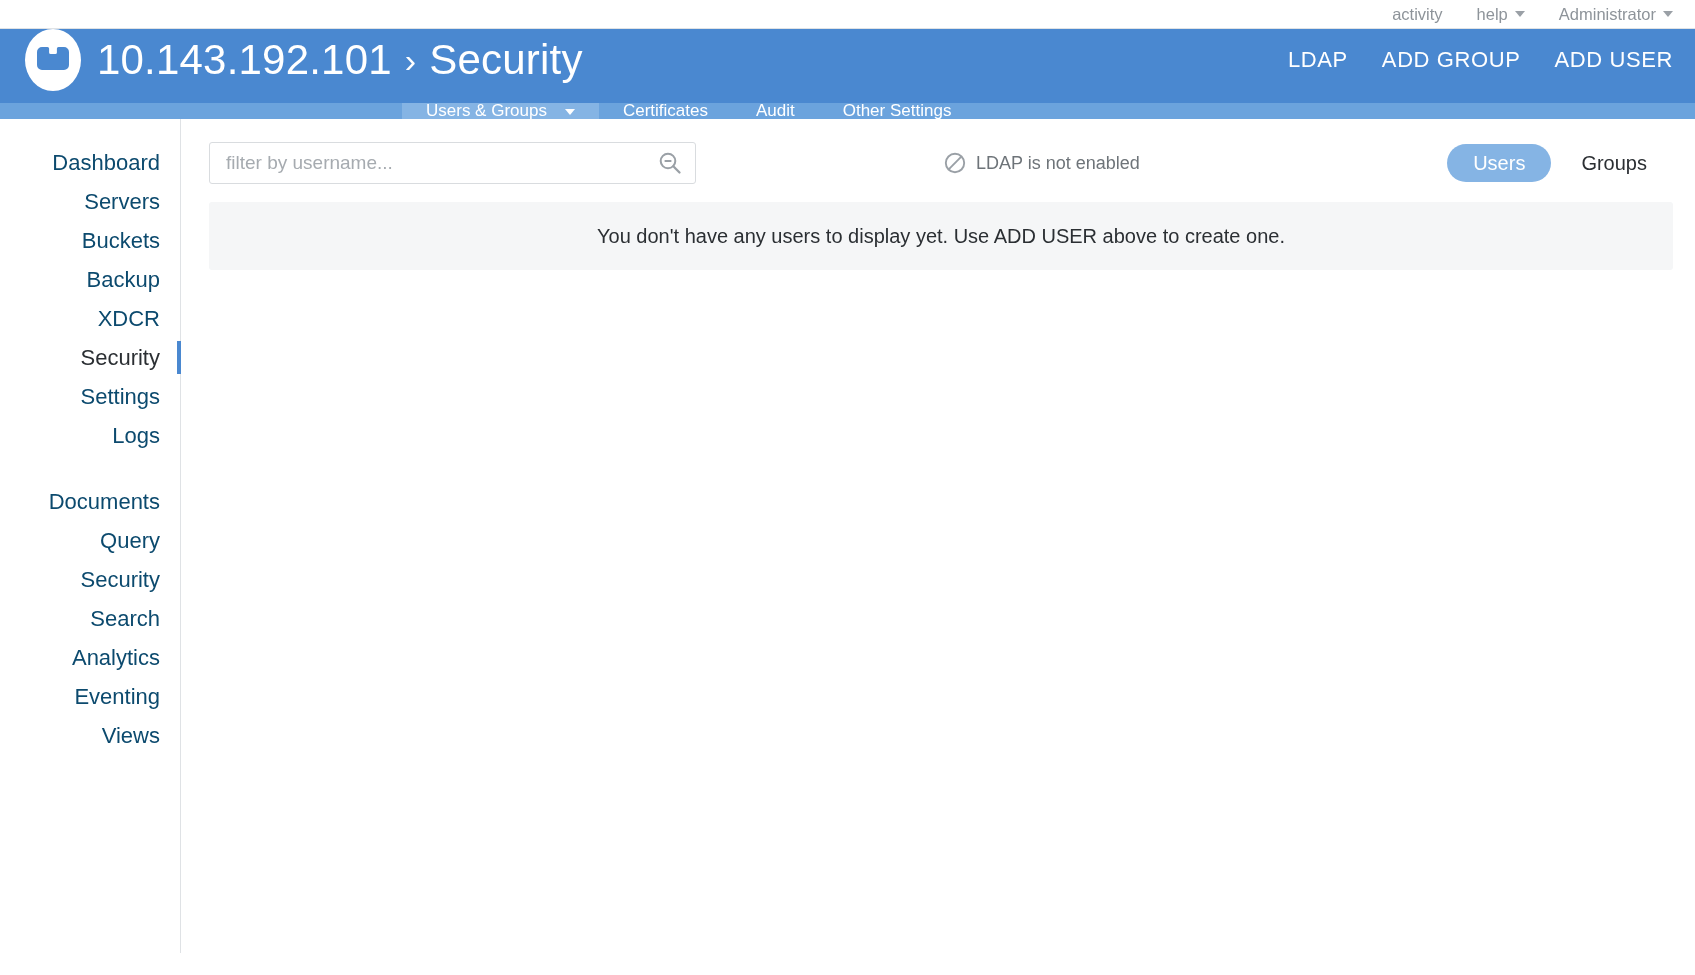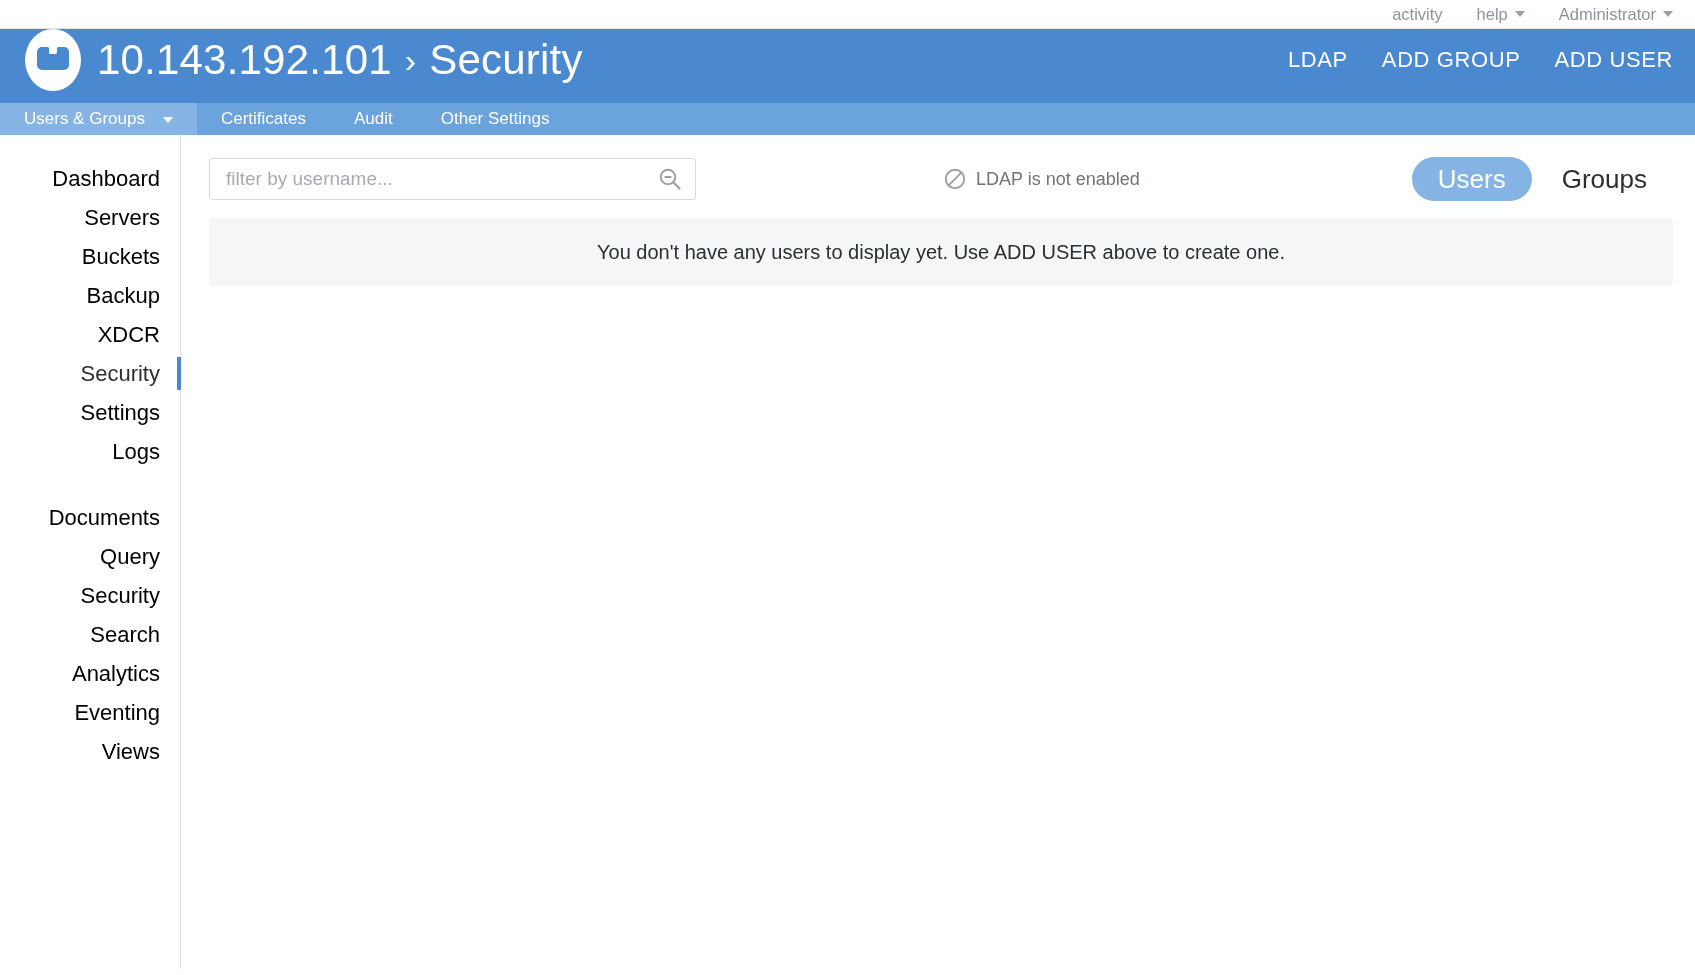"Users & Groups" .subnav { height: 32px -> 16px; padding-left: none -> 402px }
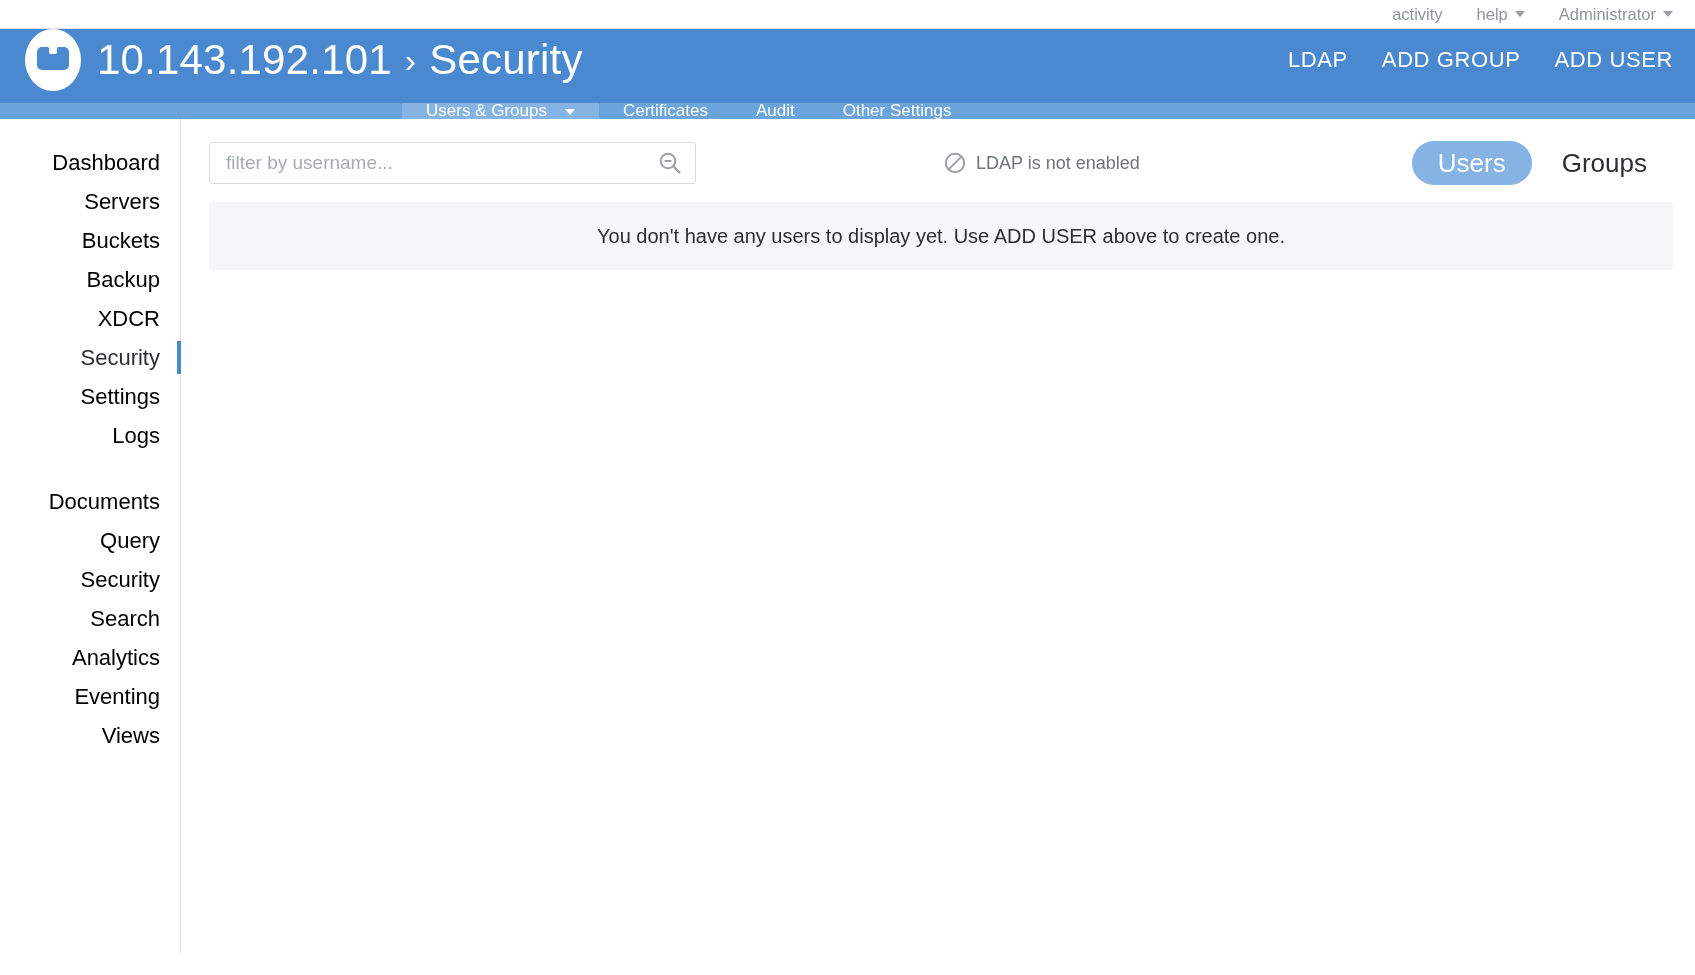"Dashboard" .nav-item { color: #000000 -> #0c4a6e }
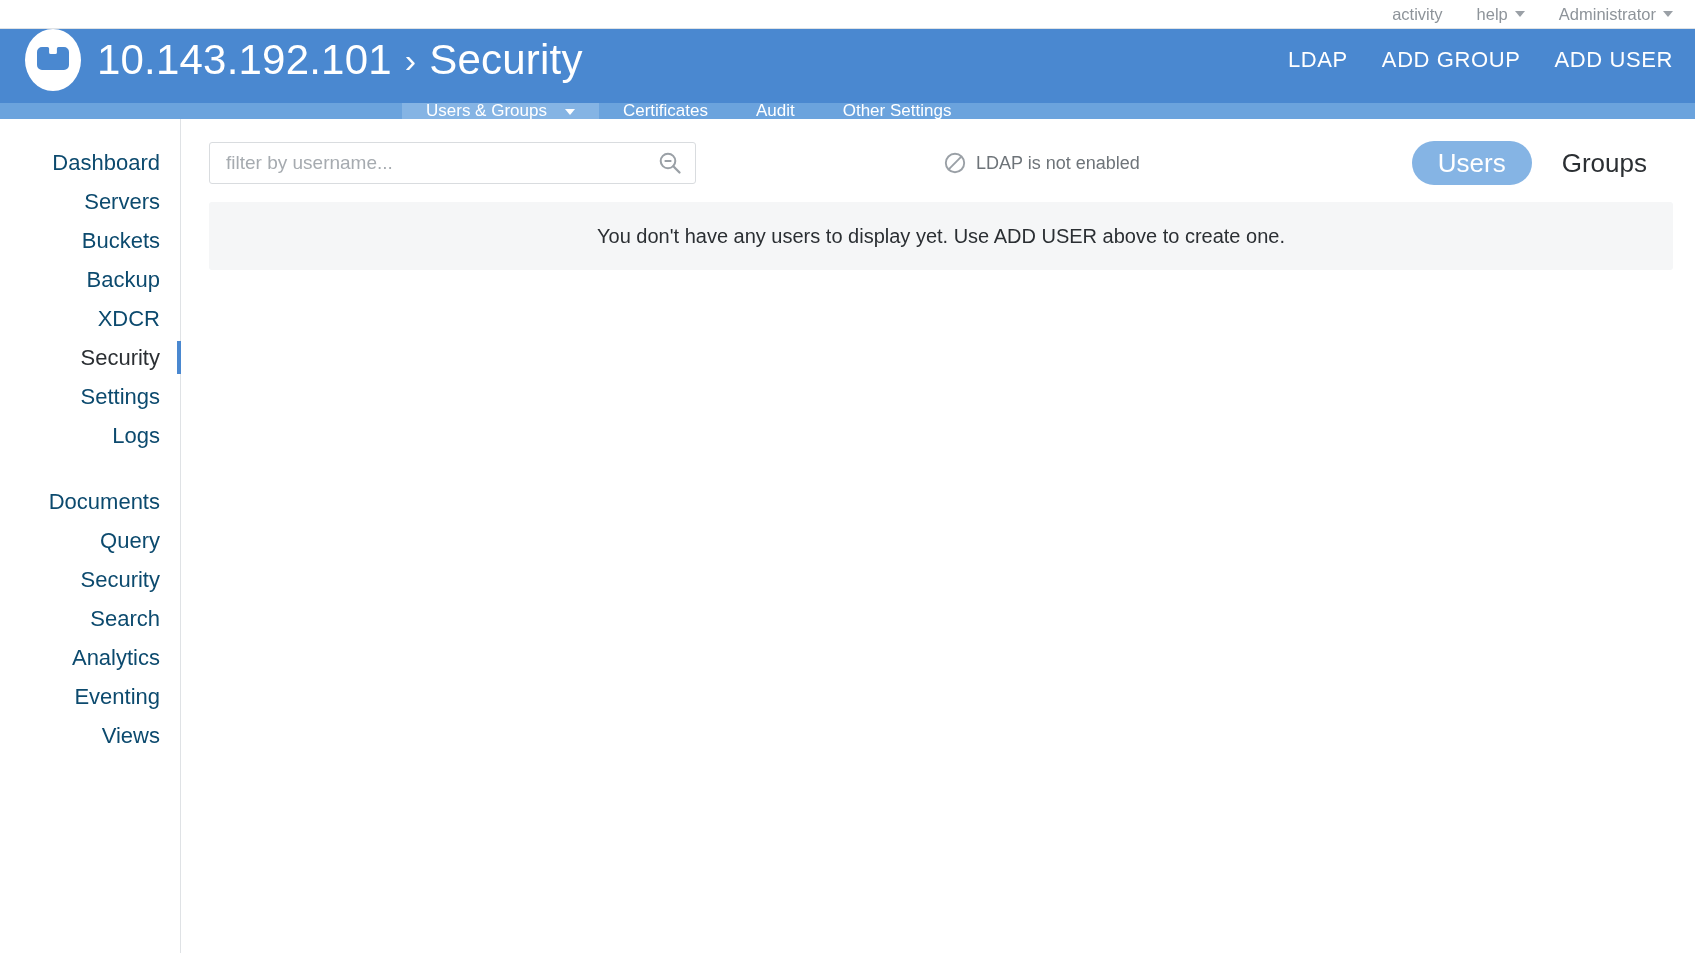"Users" .toggle-btn { font-size: 26px -> 20px }
